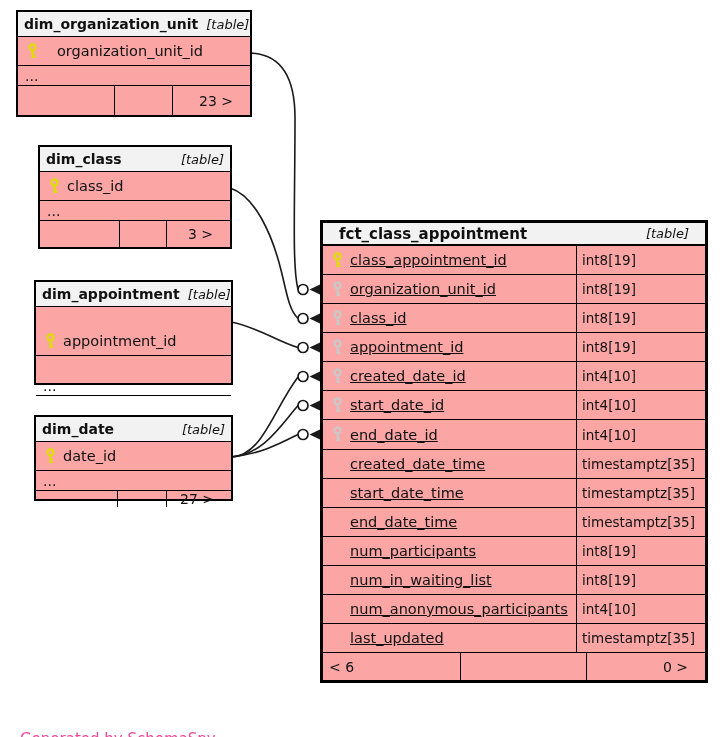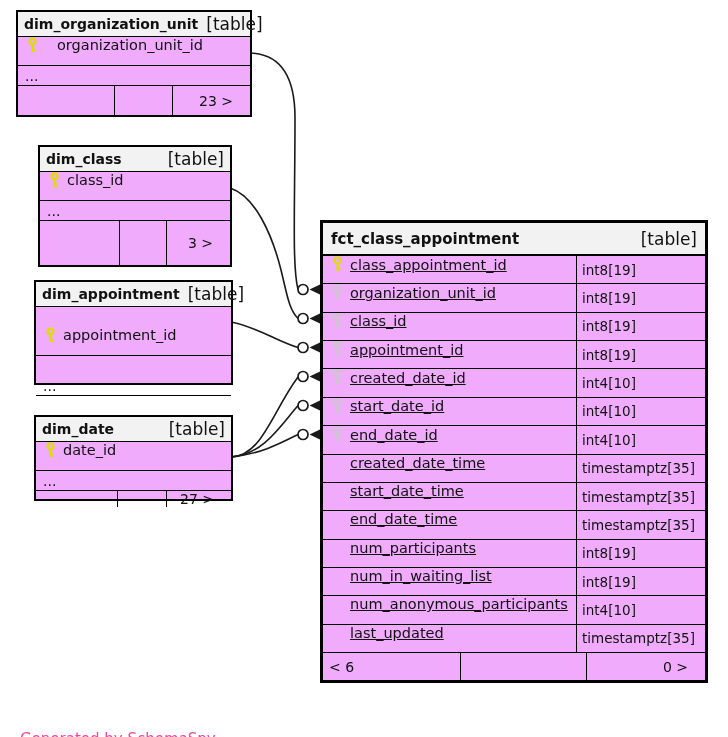"dim_organization_unit" .tbl { background: #f0abfc -> #fca5a5 }
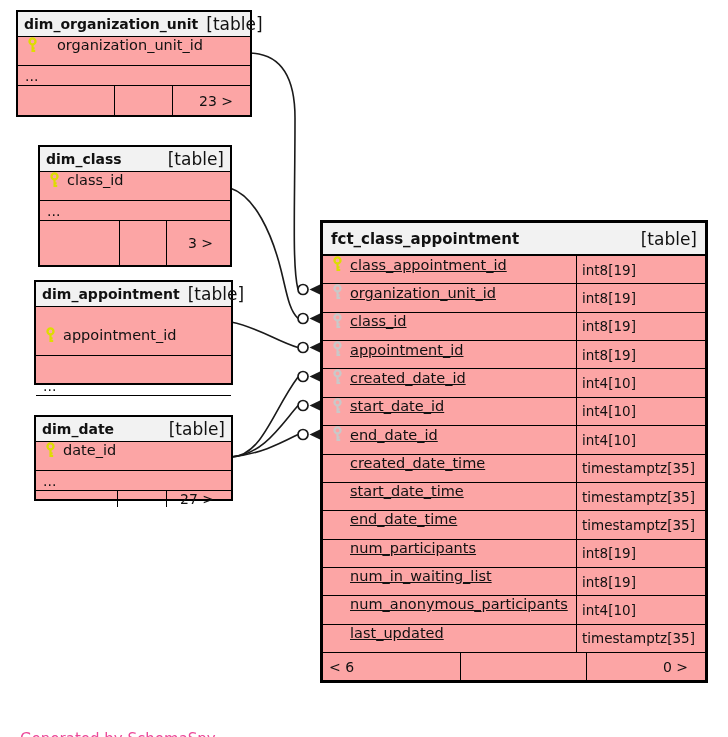"[table]" .badge { font-size: 17px -> 13px; font-style: none -> italic }
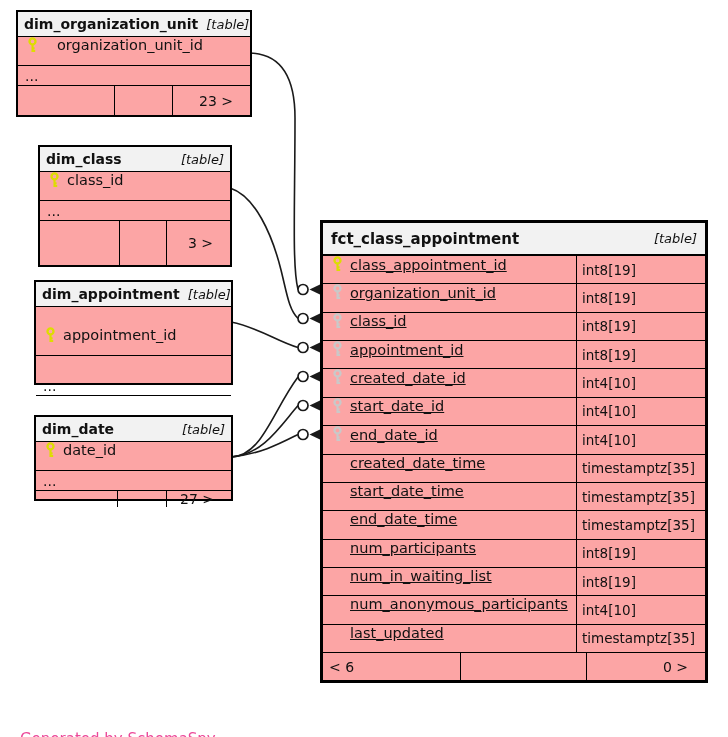"organization_unit_id" .row { align-items: flex-start -> center }
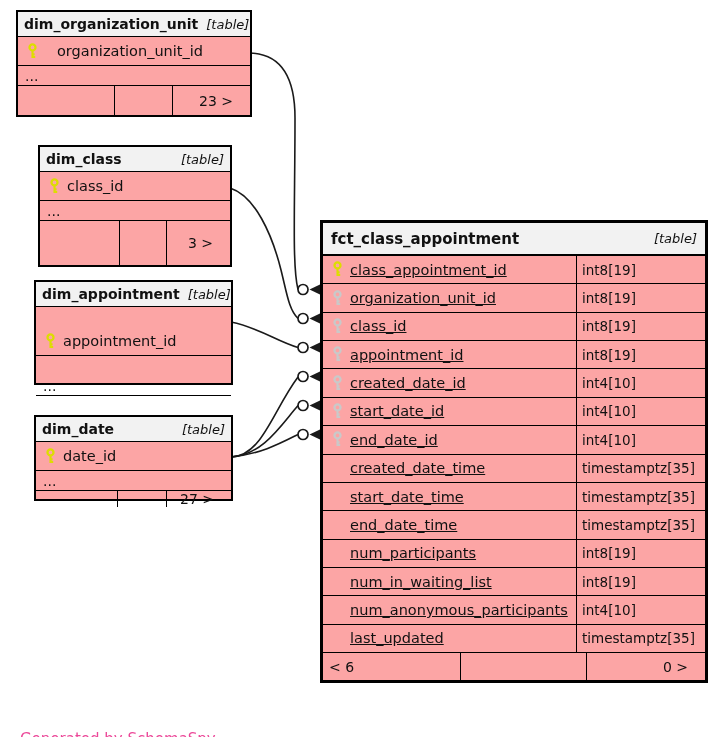"dim_class" .dim-cls { height: 122px -> 104px }
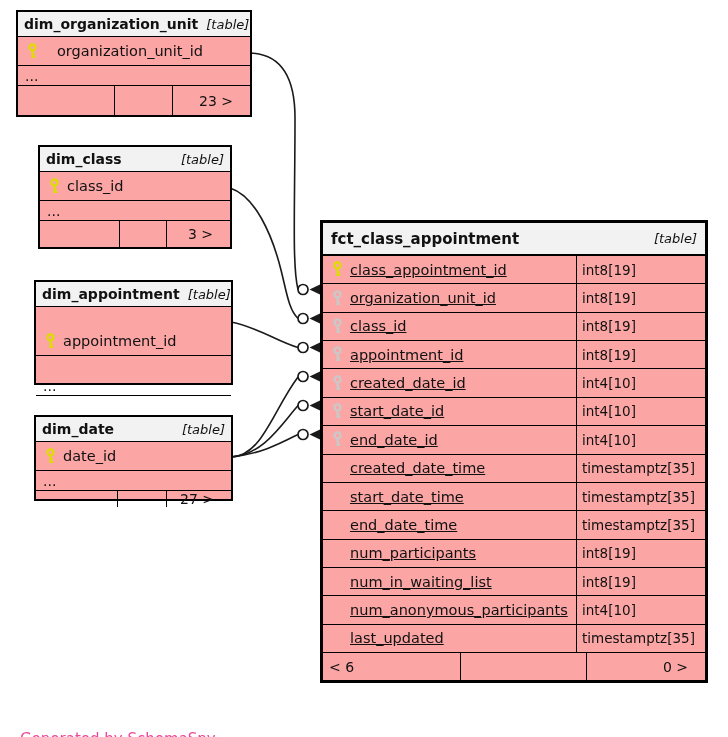"fct_class_appointment" .fct .hdr { height: 33px -> 23px; padding: 0 8px -> 0 16px }
